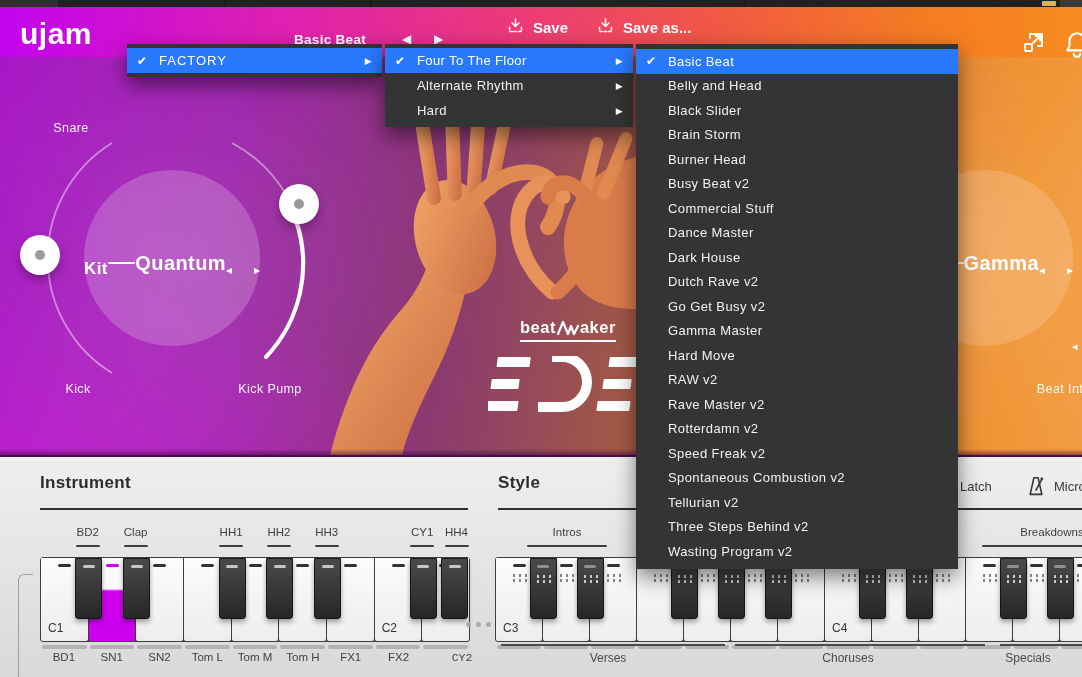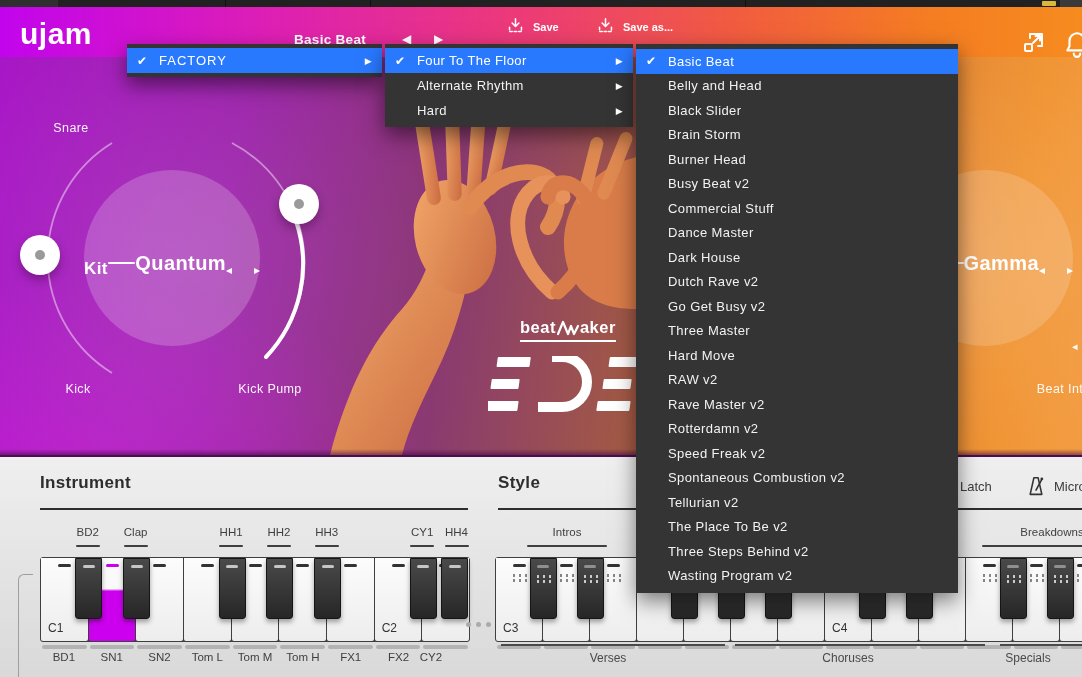"Save" .save-btn { font-size: 11px -> 15px }
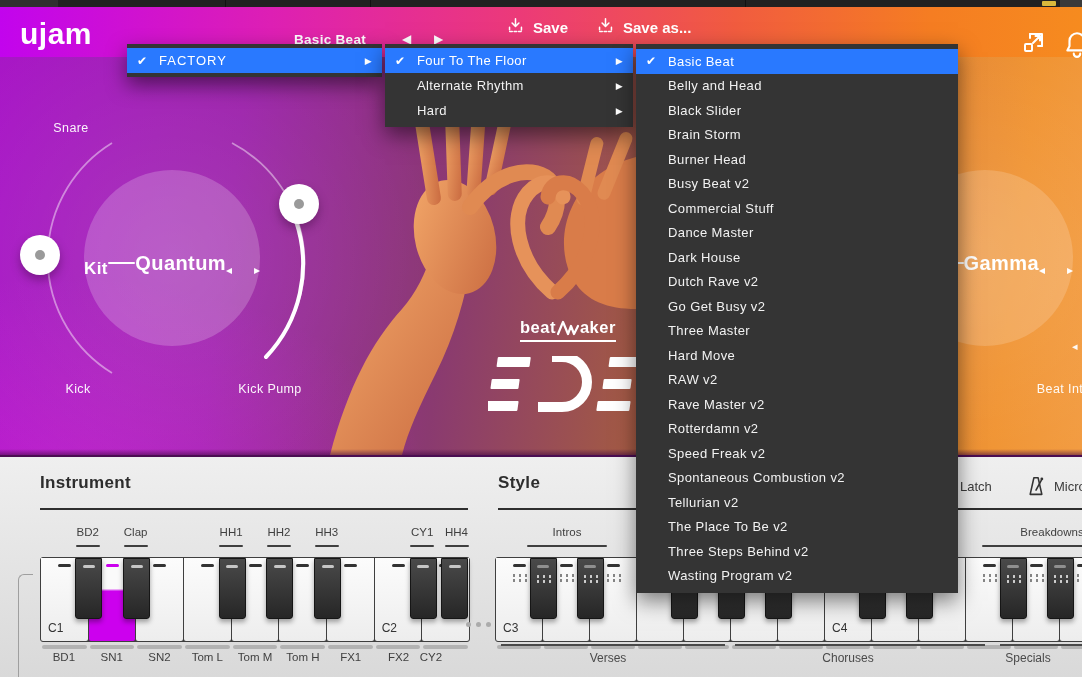"Three Master" span.menu-label { text: Three -> Gamma }
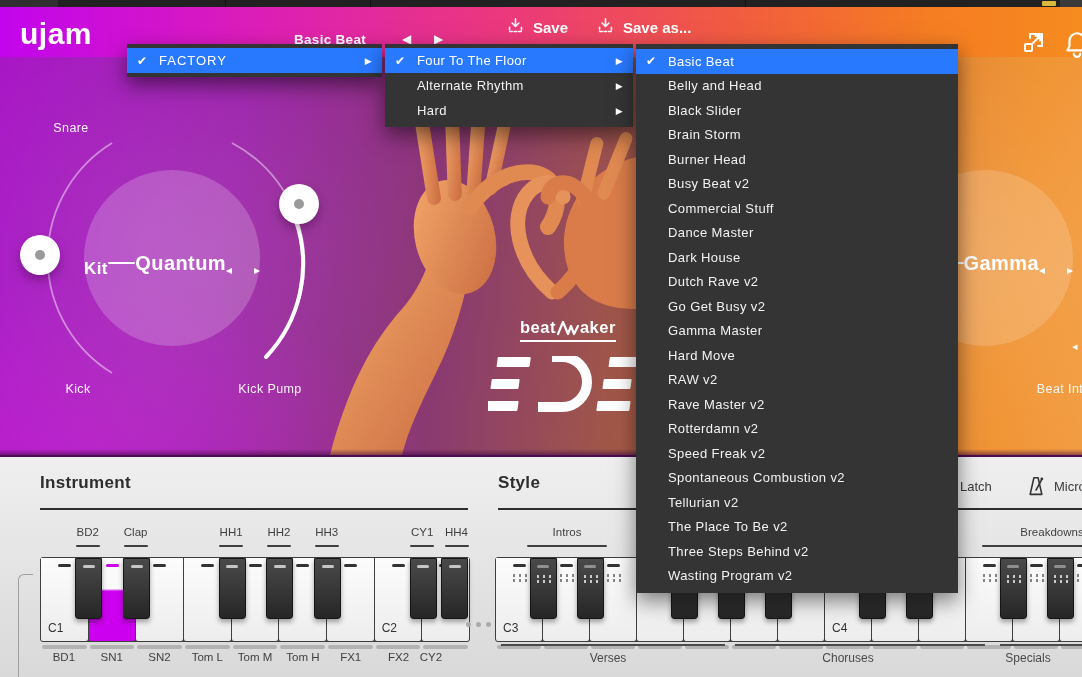"The Place To Be v2" div.menu-row { html: <div> <span></span> <span>The Place To Be v2</span> </div> -> none }
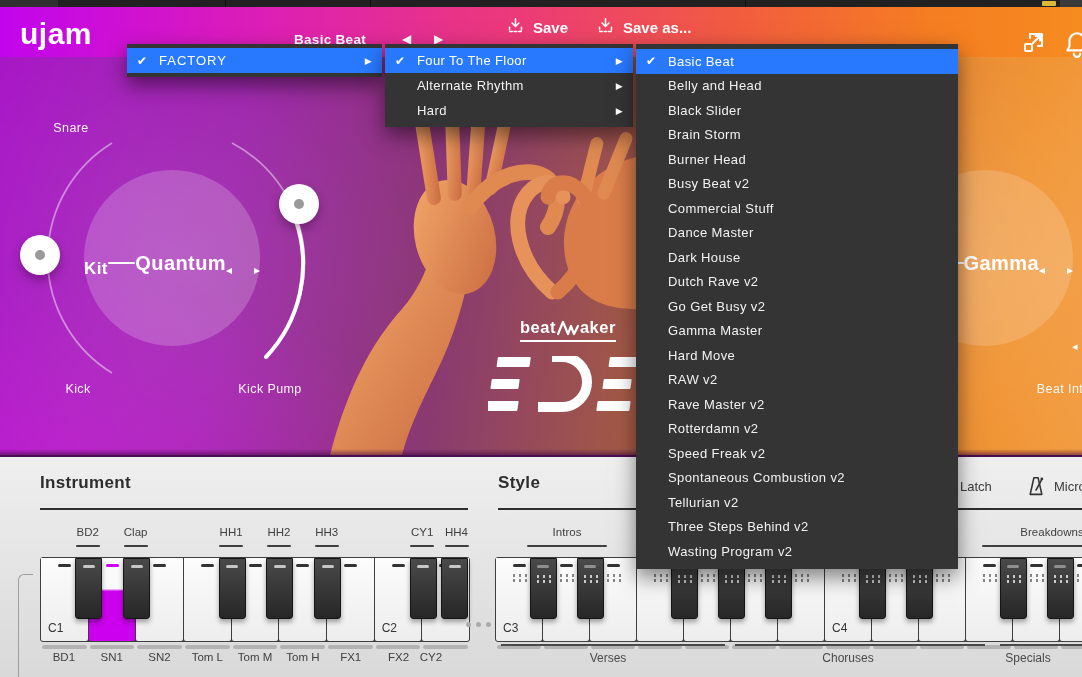"CY2" span.key-bot-label { font-family: none -> Liberation Mono, monospace; left: 431px -> 462px }
